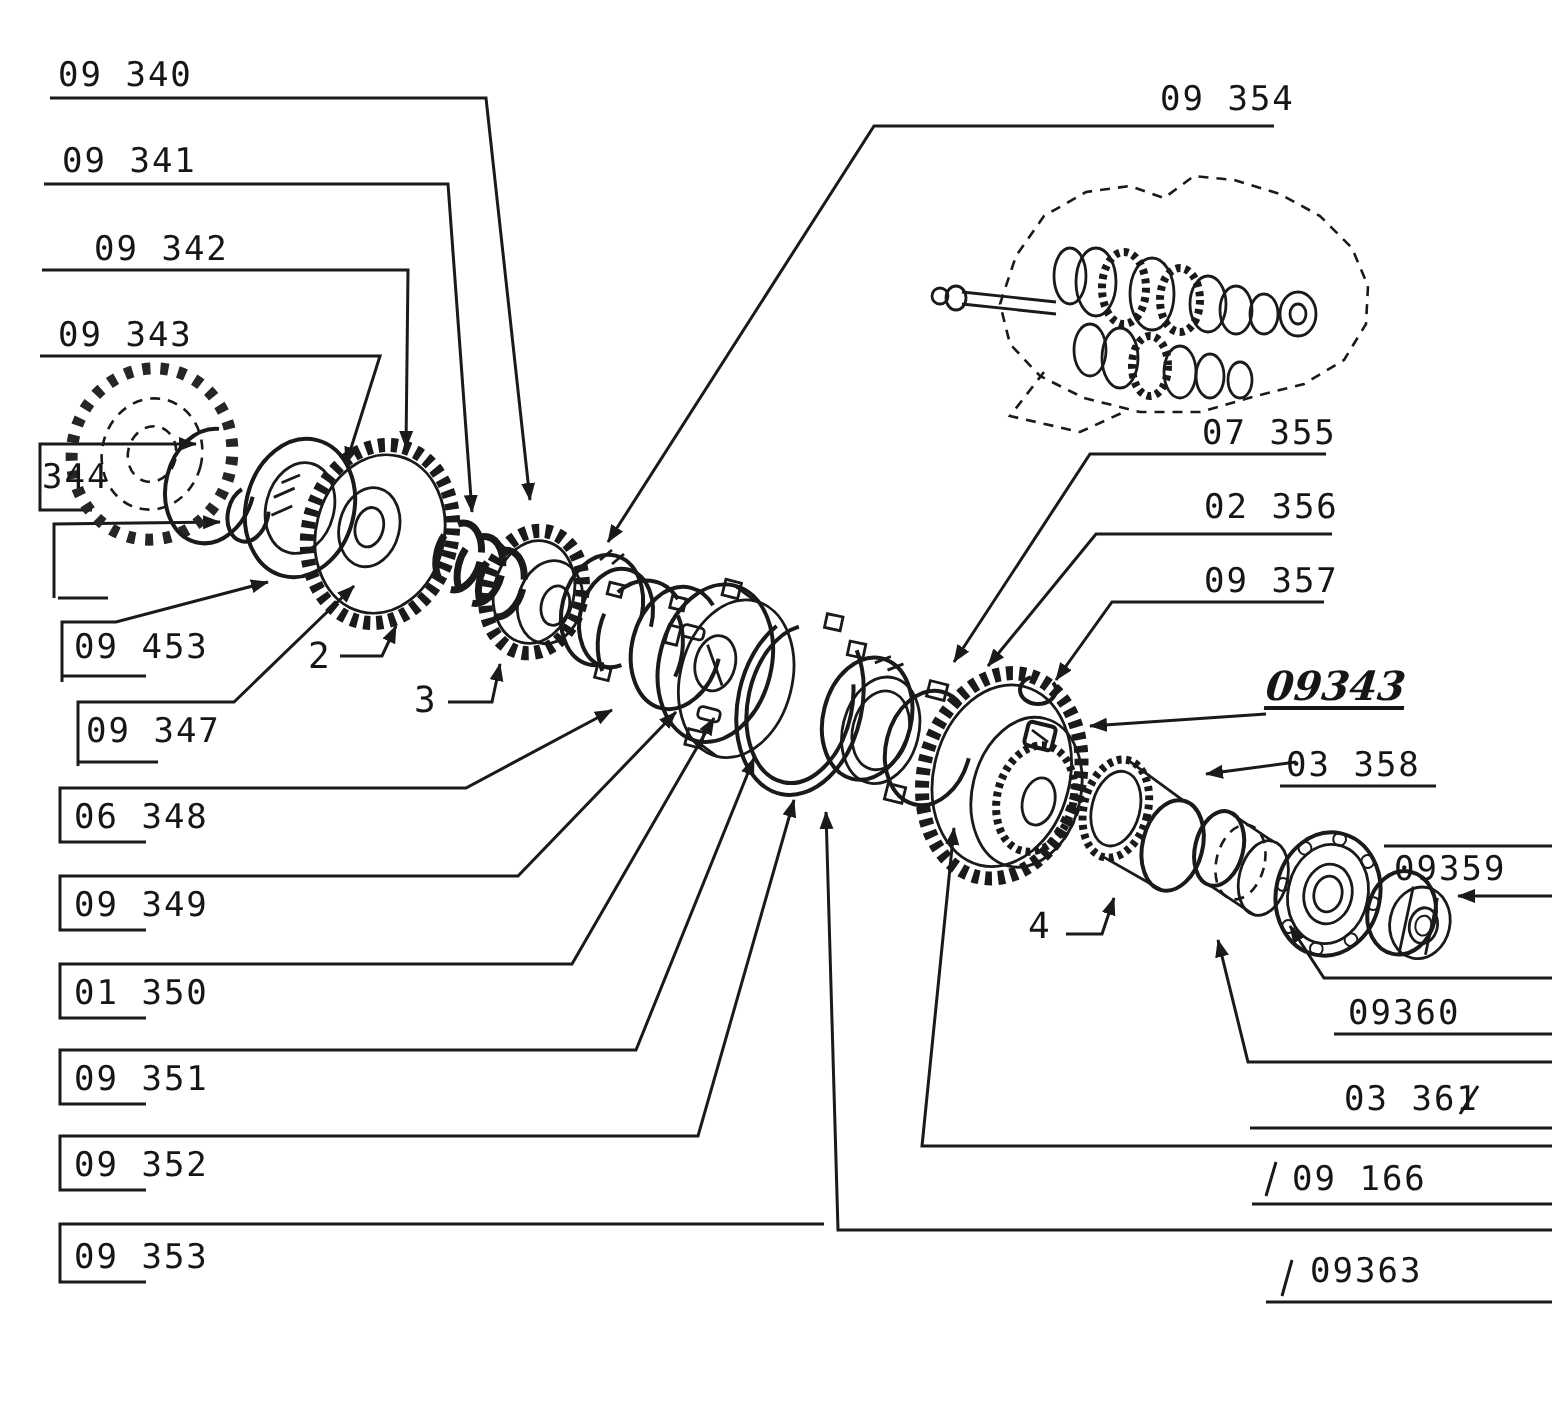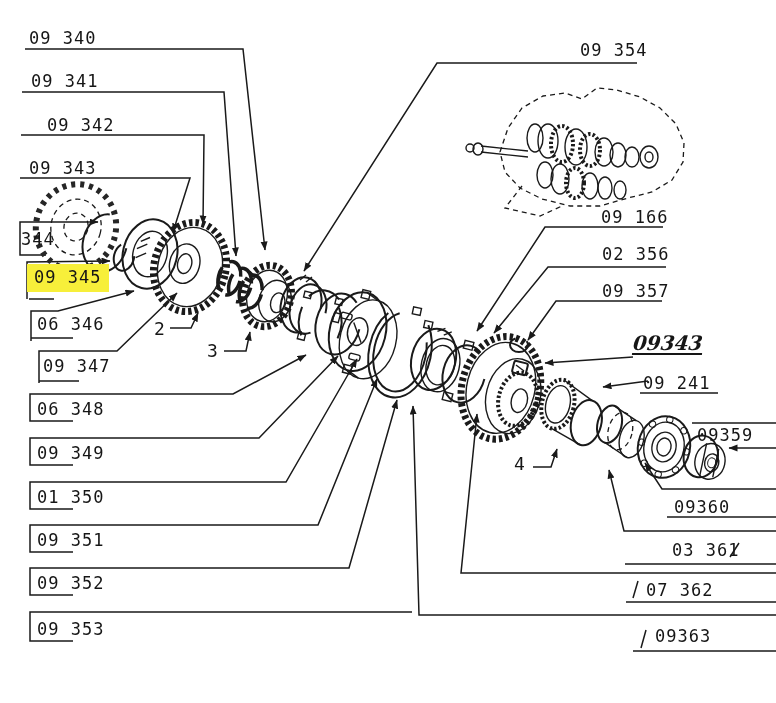"09 166" div.lbl { text: 09 166 -> 07 355 }
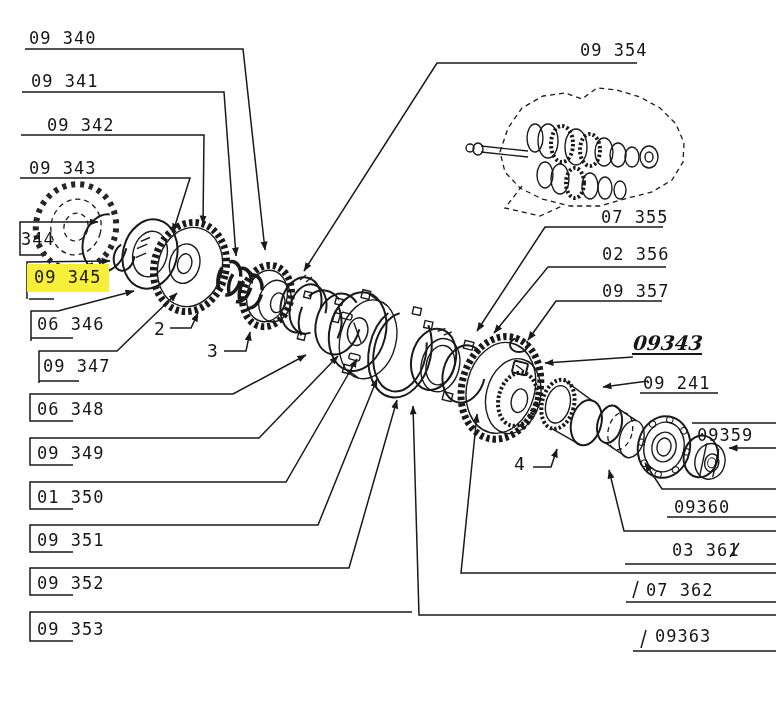"09 345" div.lbl { html: <div>09 345</div> -> none }
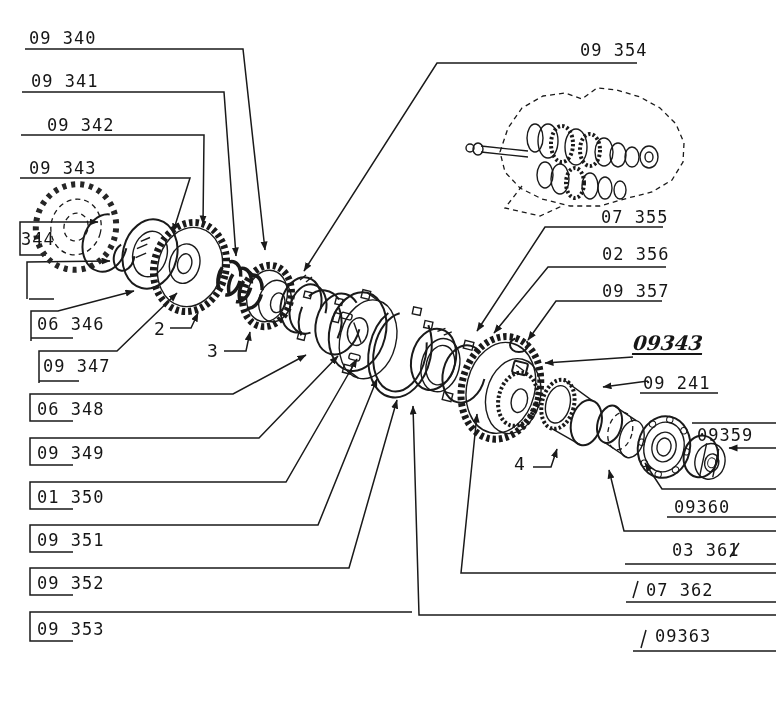"06 346" div.lbl { text: 06 346 -> 09 453 }
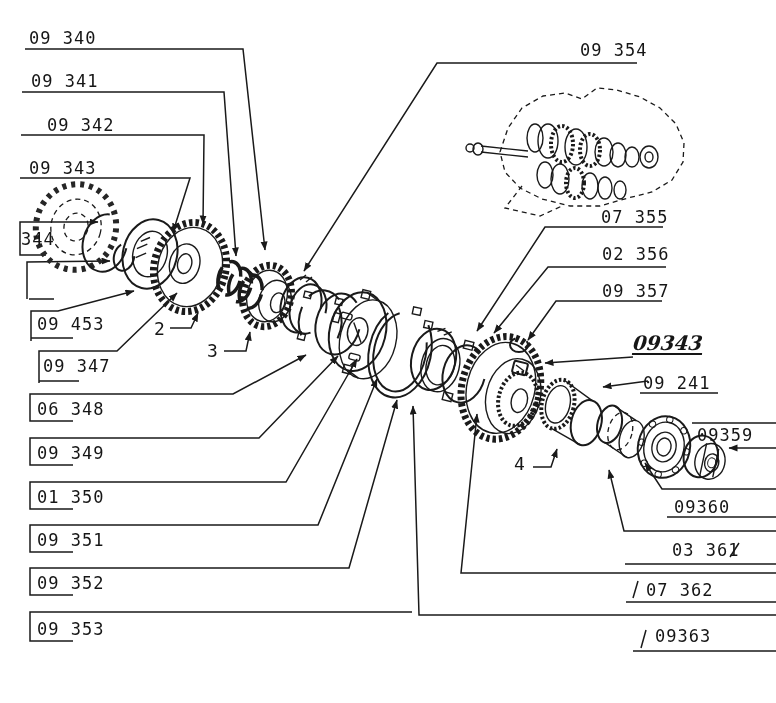"09 241" div.lbl { text: 09 241 -> 03 358 }
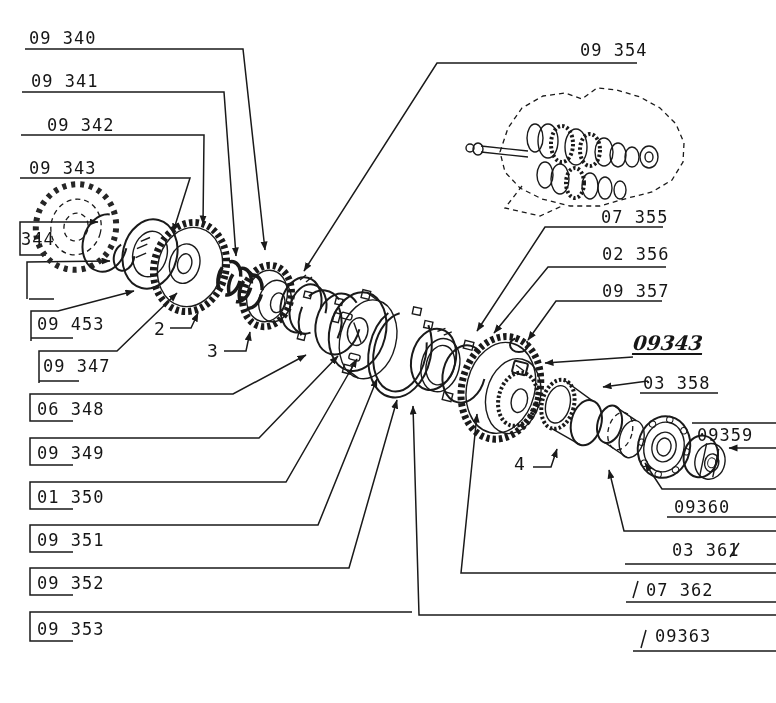"07 362" div.lbl { text: 07 362 -> 09 166 }
